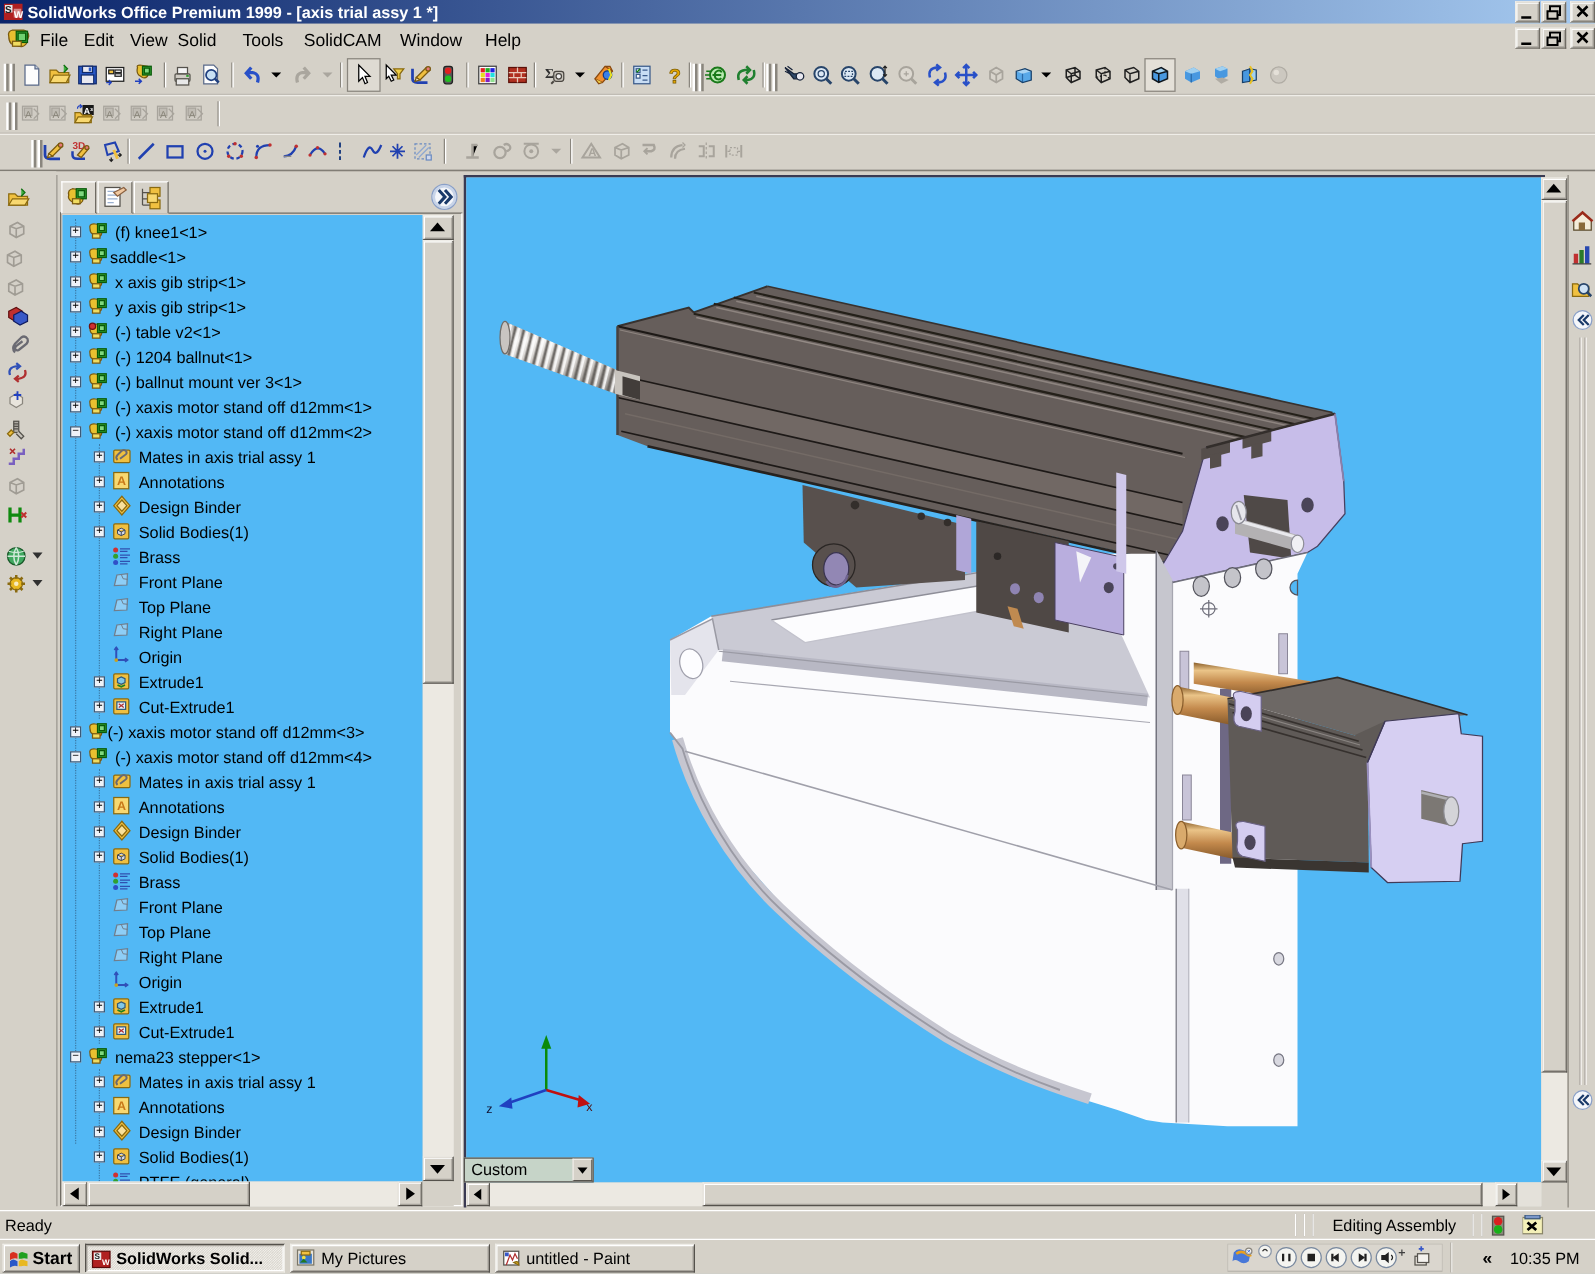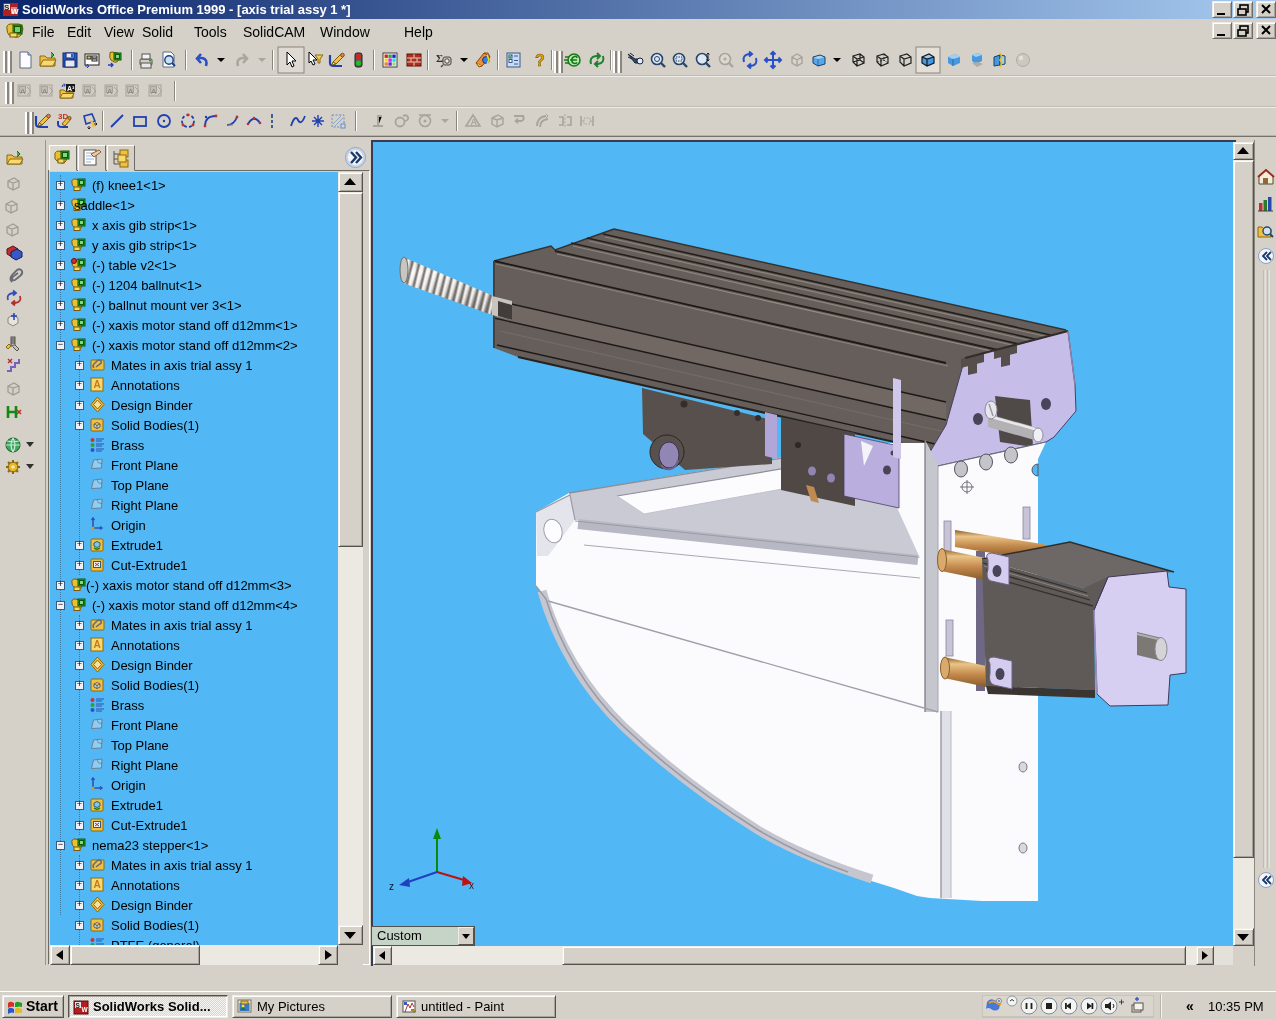"Help" span.mi { left: 404px -> 388px }
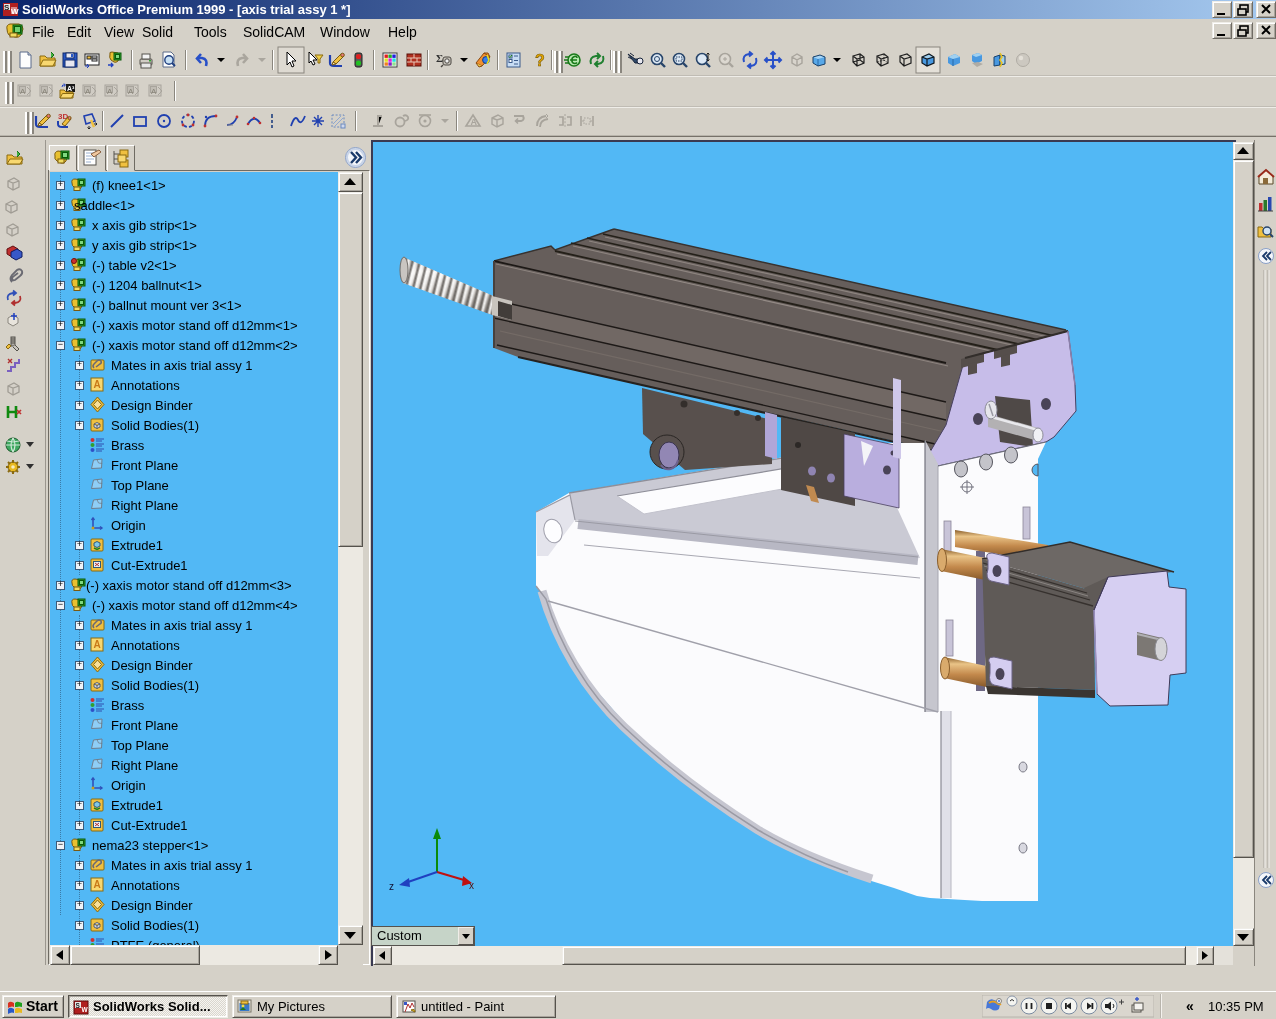"saddle<1>" span.tx { left: 24px -> 38px }
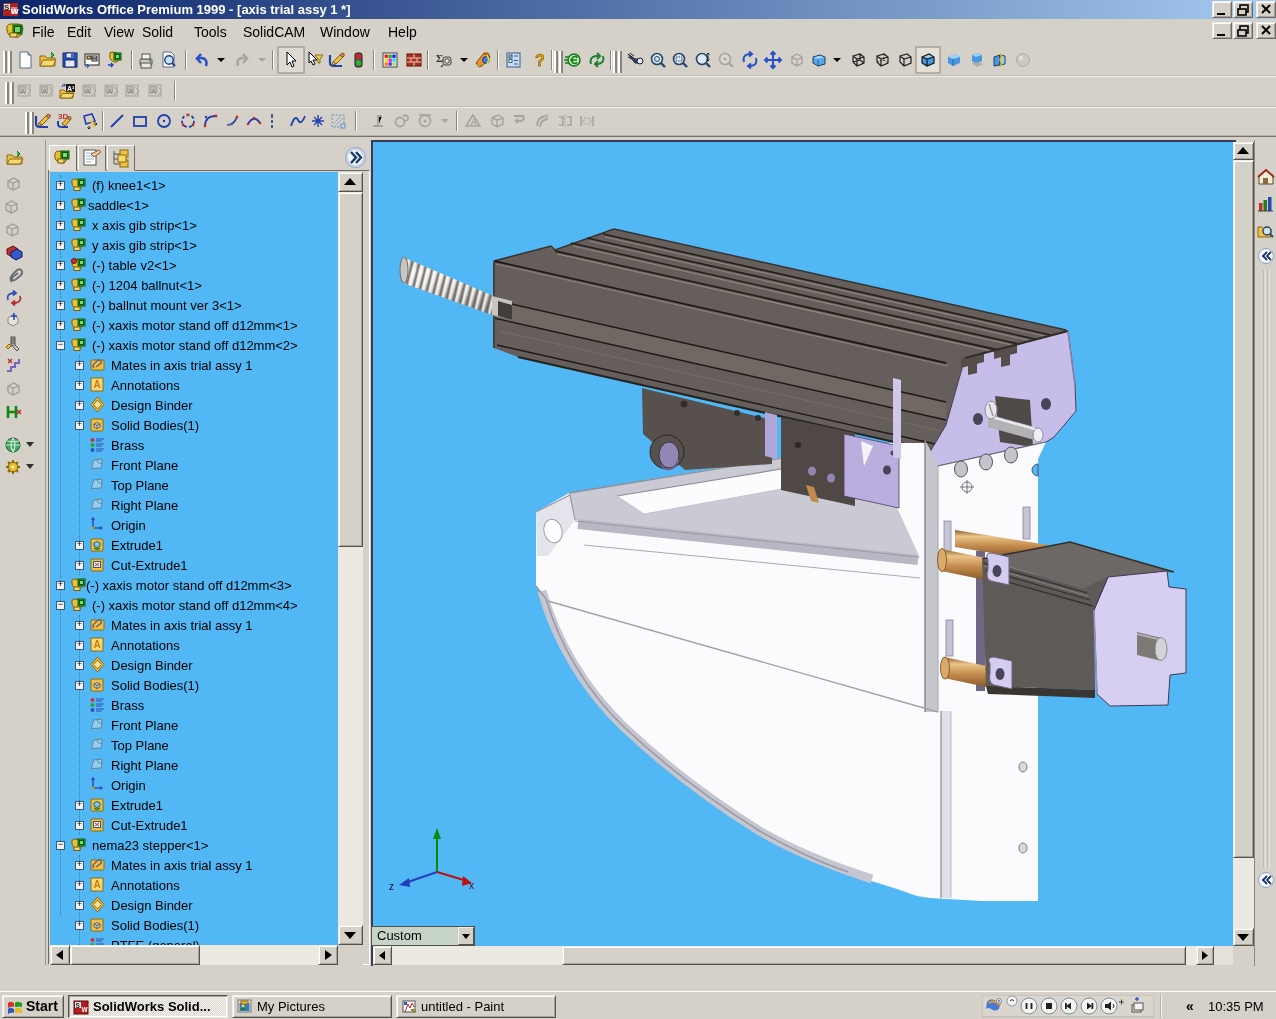"Ready" div.abs { html: none -> <div> <span>Ready</span> <div></div> <div></div> <div></div> <span>Editing Assembly</span> <div></div> <div></div> <svg> <rect></rect> <circle></circle> <circle></circle> </svg> <svg> <rect></rect> <rect></rect> <path></path> </svg> </div> }
